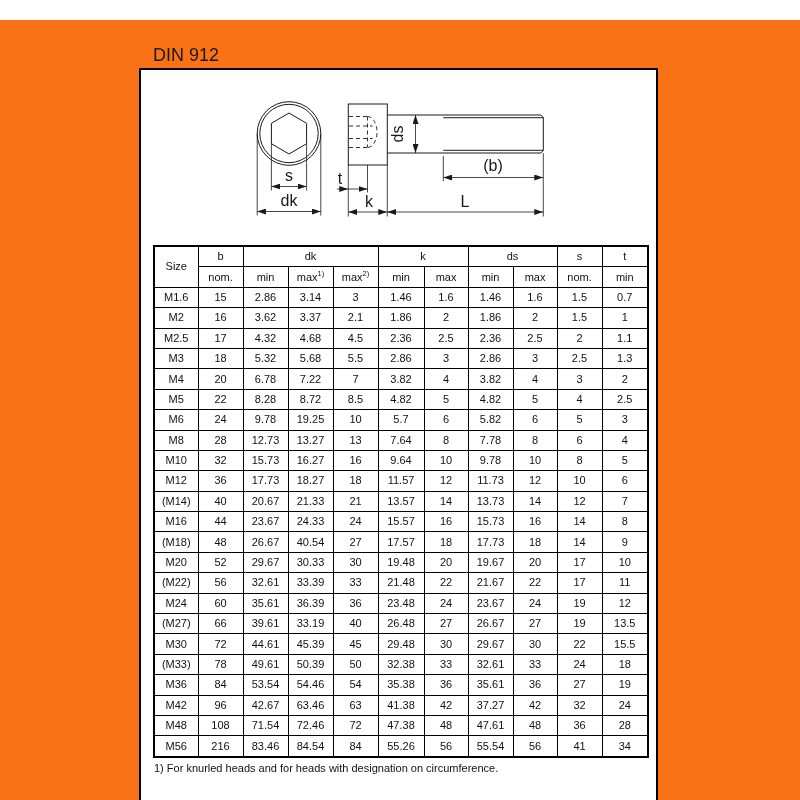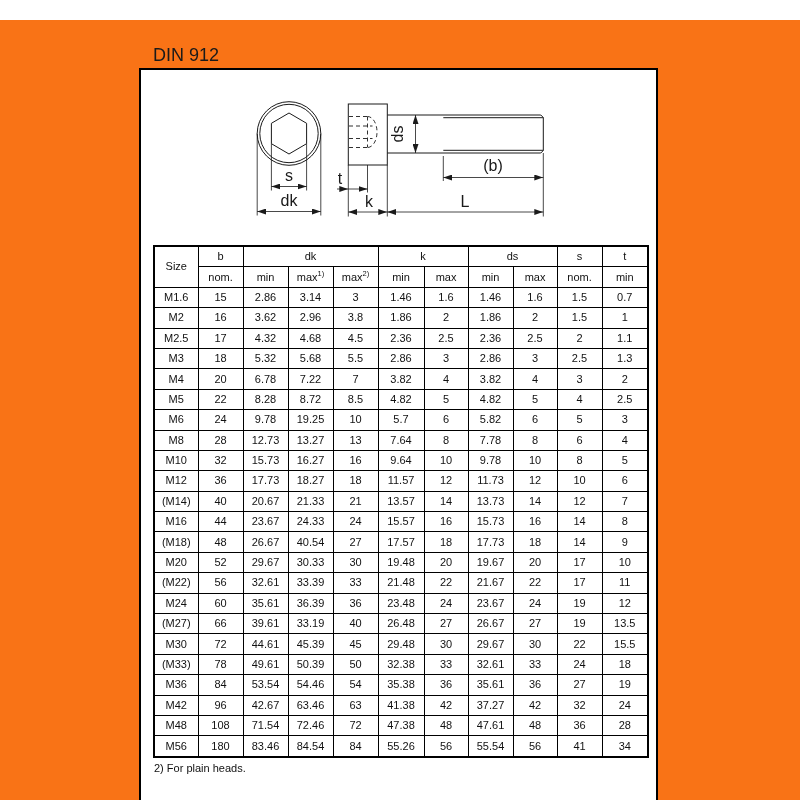"2.96" td { text: 2.96 -> 3.37 }
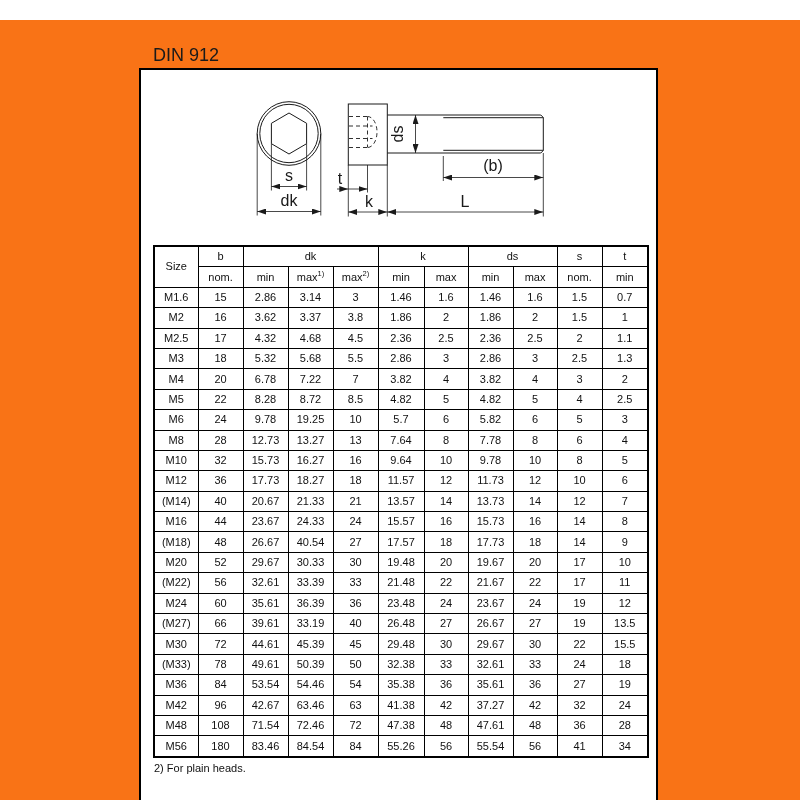"3.8" td { text: 3.8 -> 2.1 }
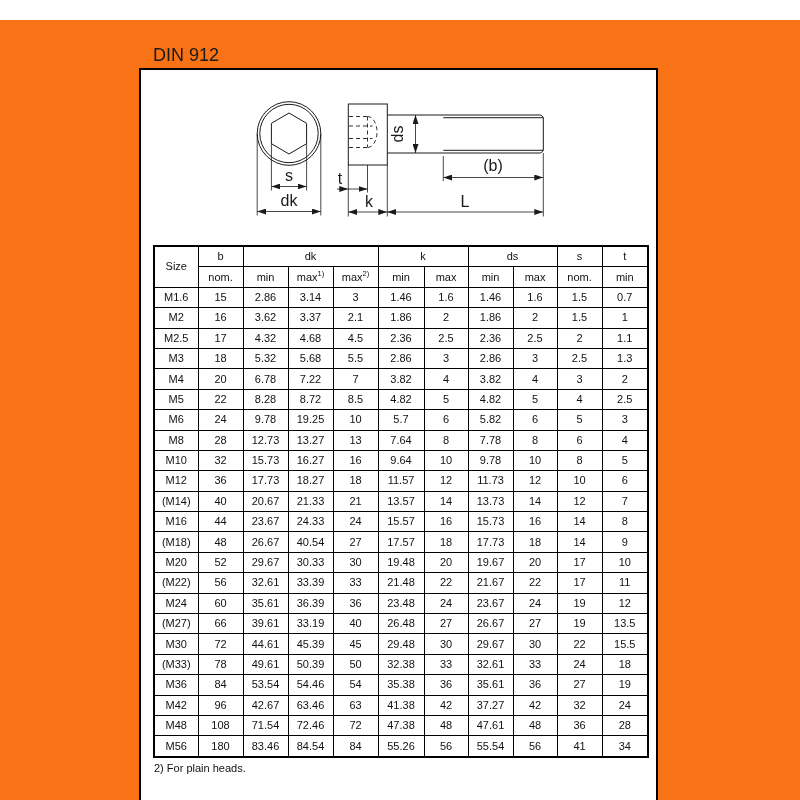"180" td { text: 180 -> 216 }
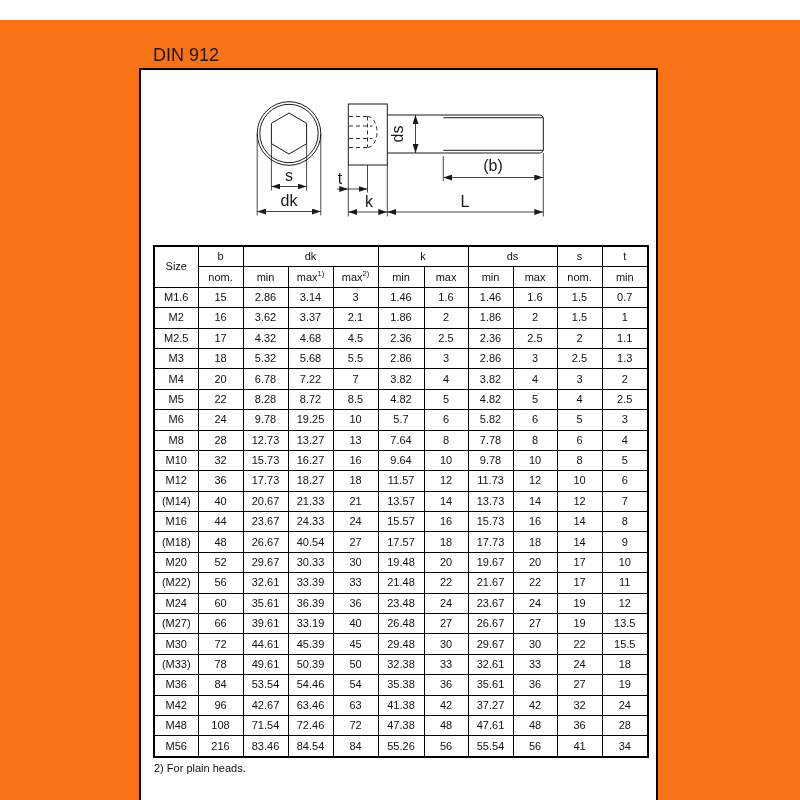"1) For knurled heads and" div { html: none -> <div>1) For knurled heads and for heads with designation on circumference.</div> }
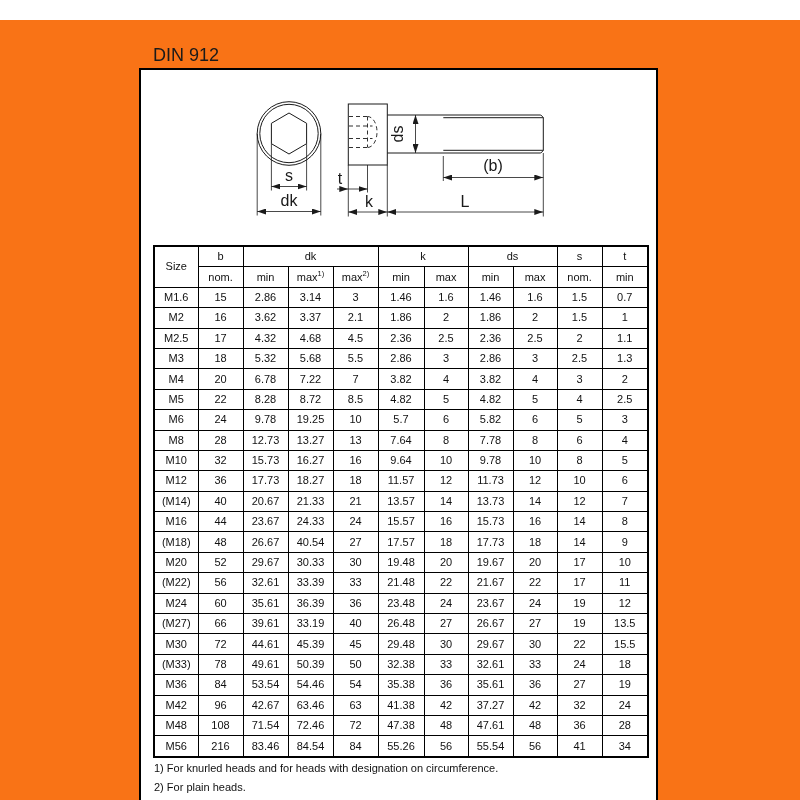"2) For plain heads." div { html: <div>2) For plain heads.</div> -> none }
